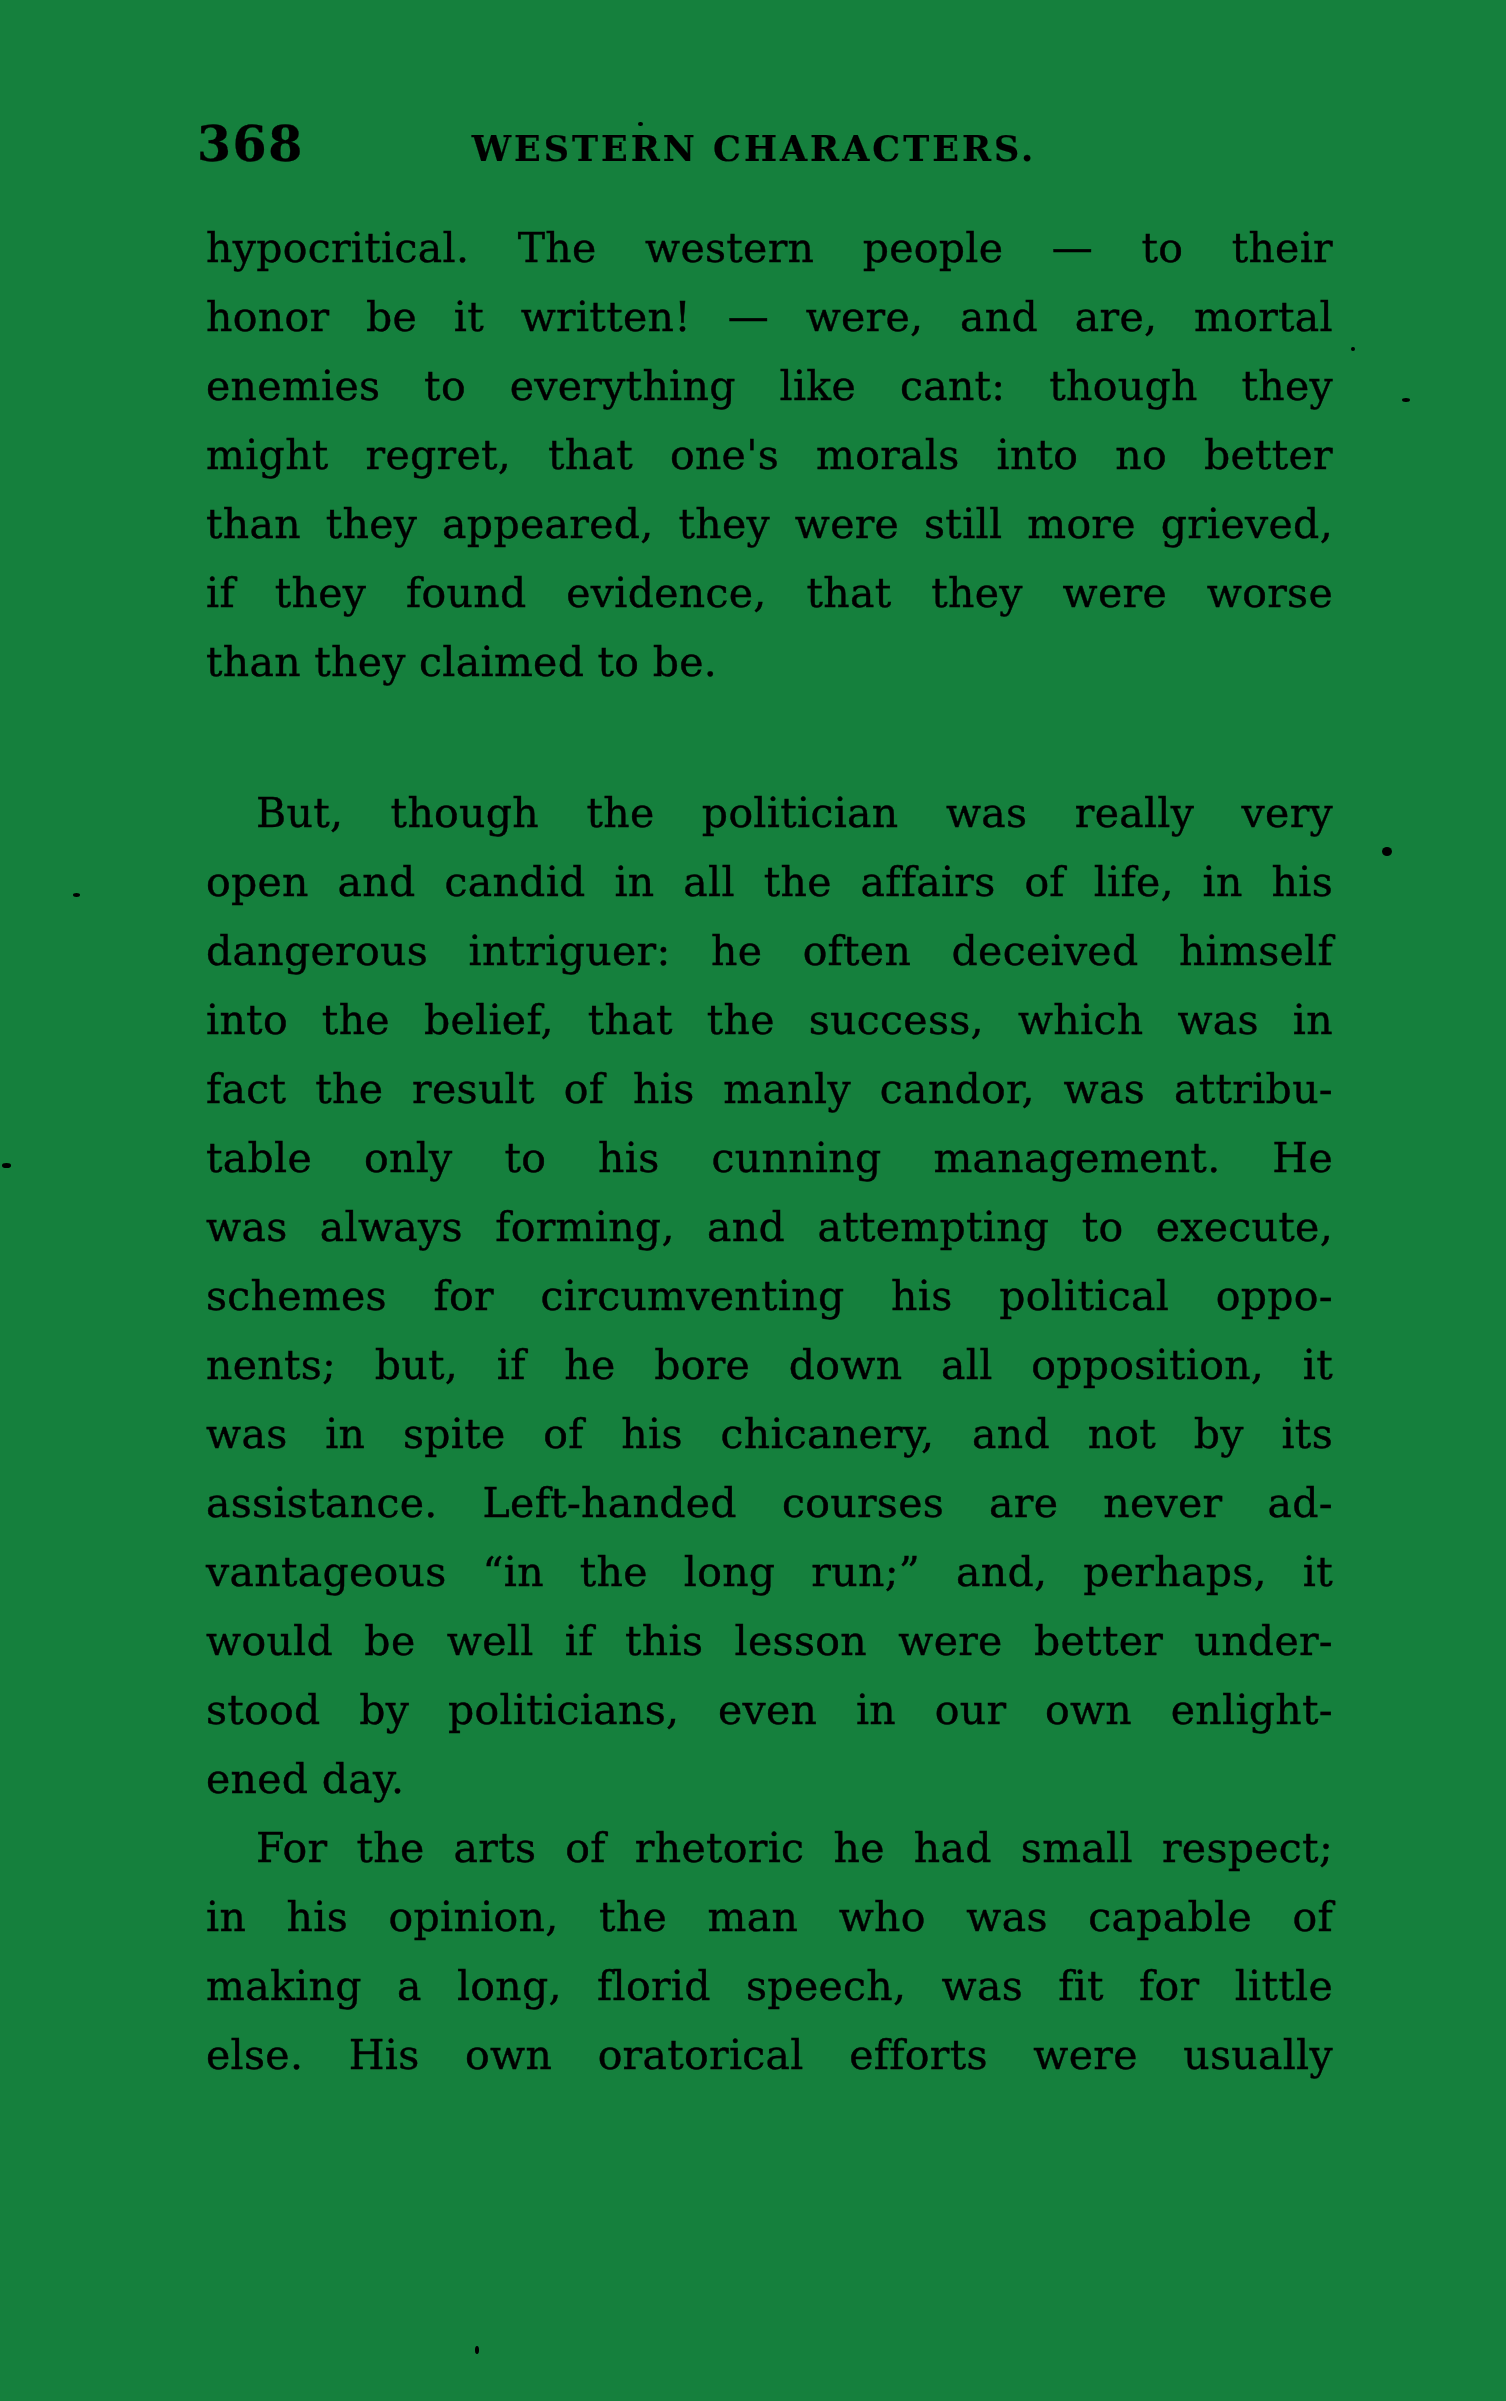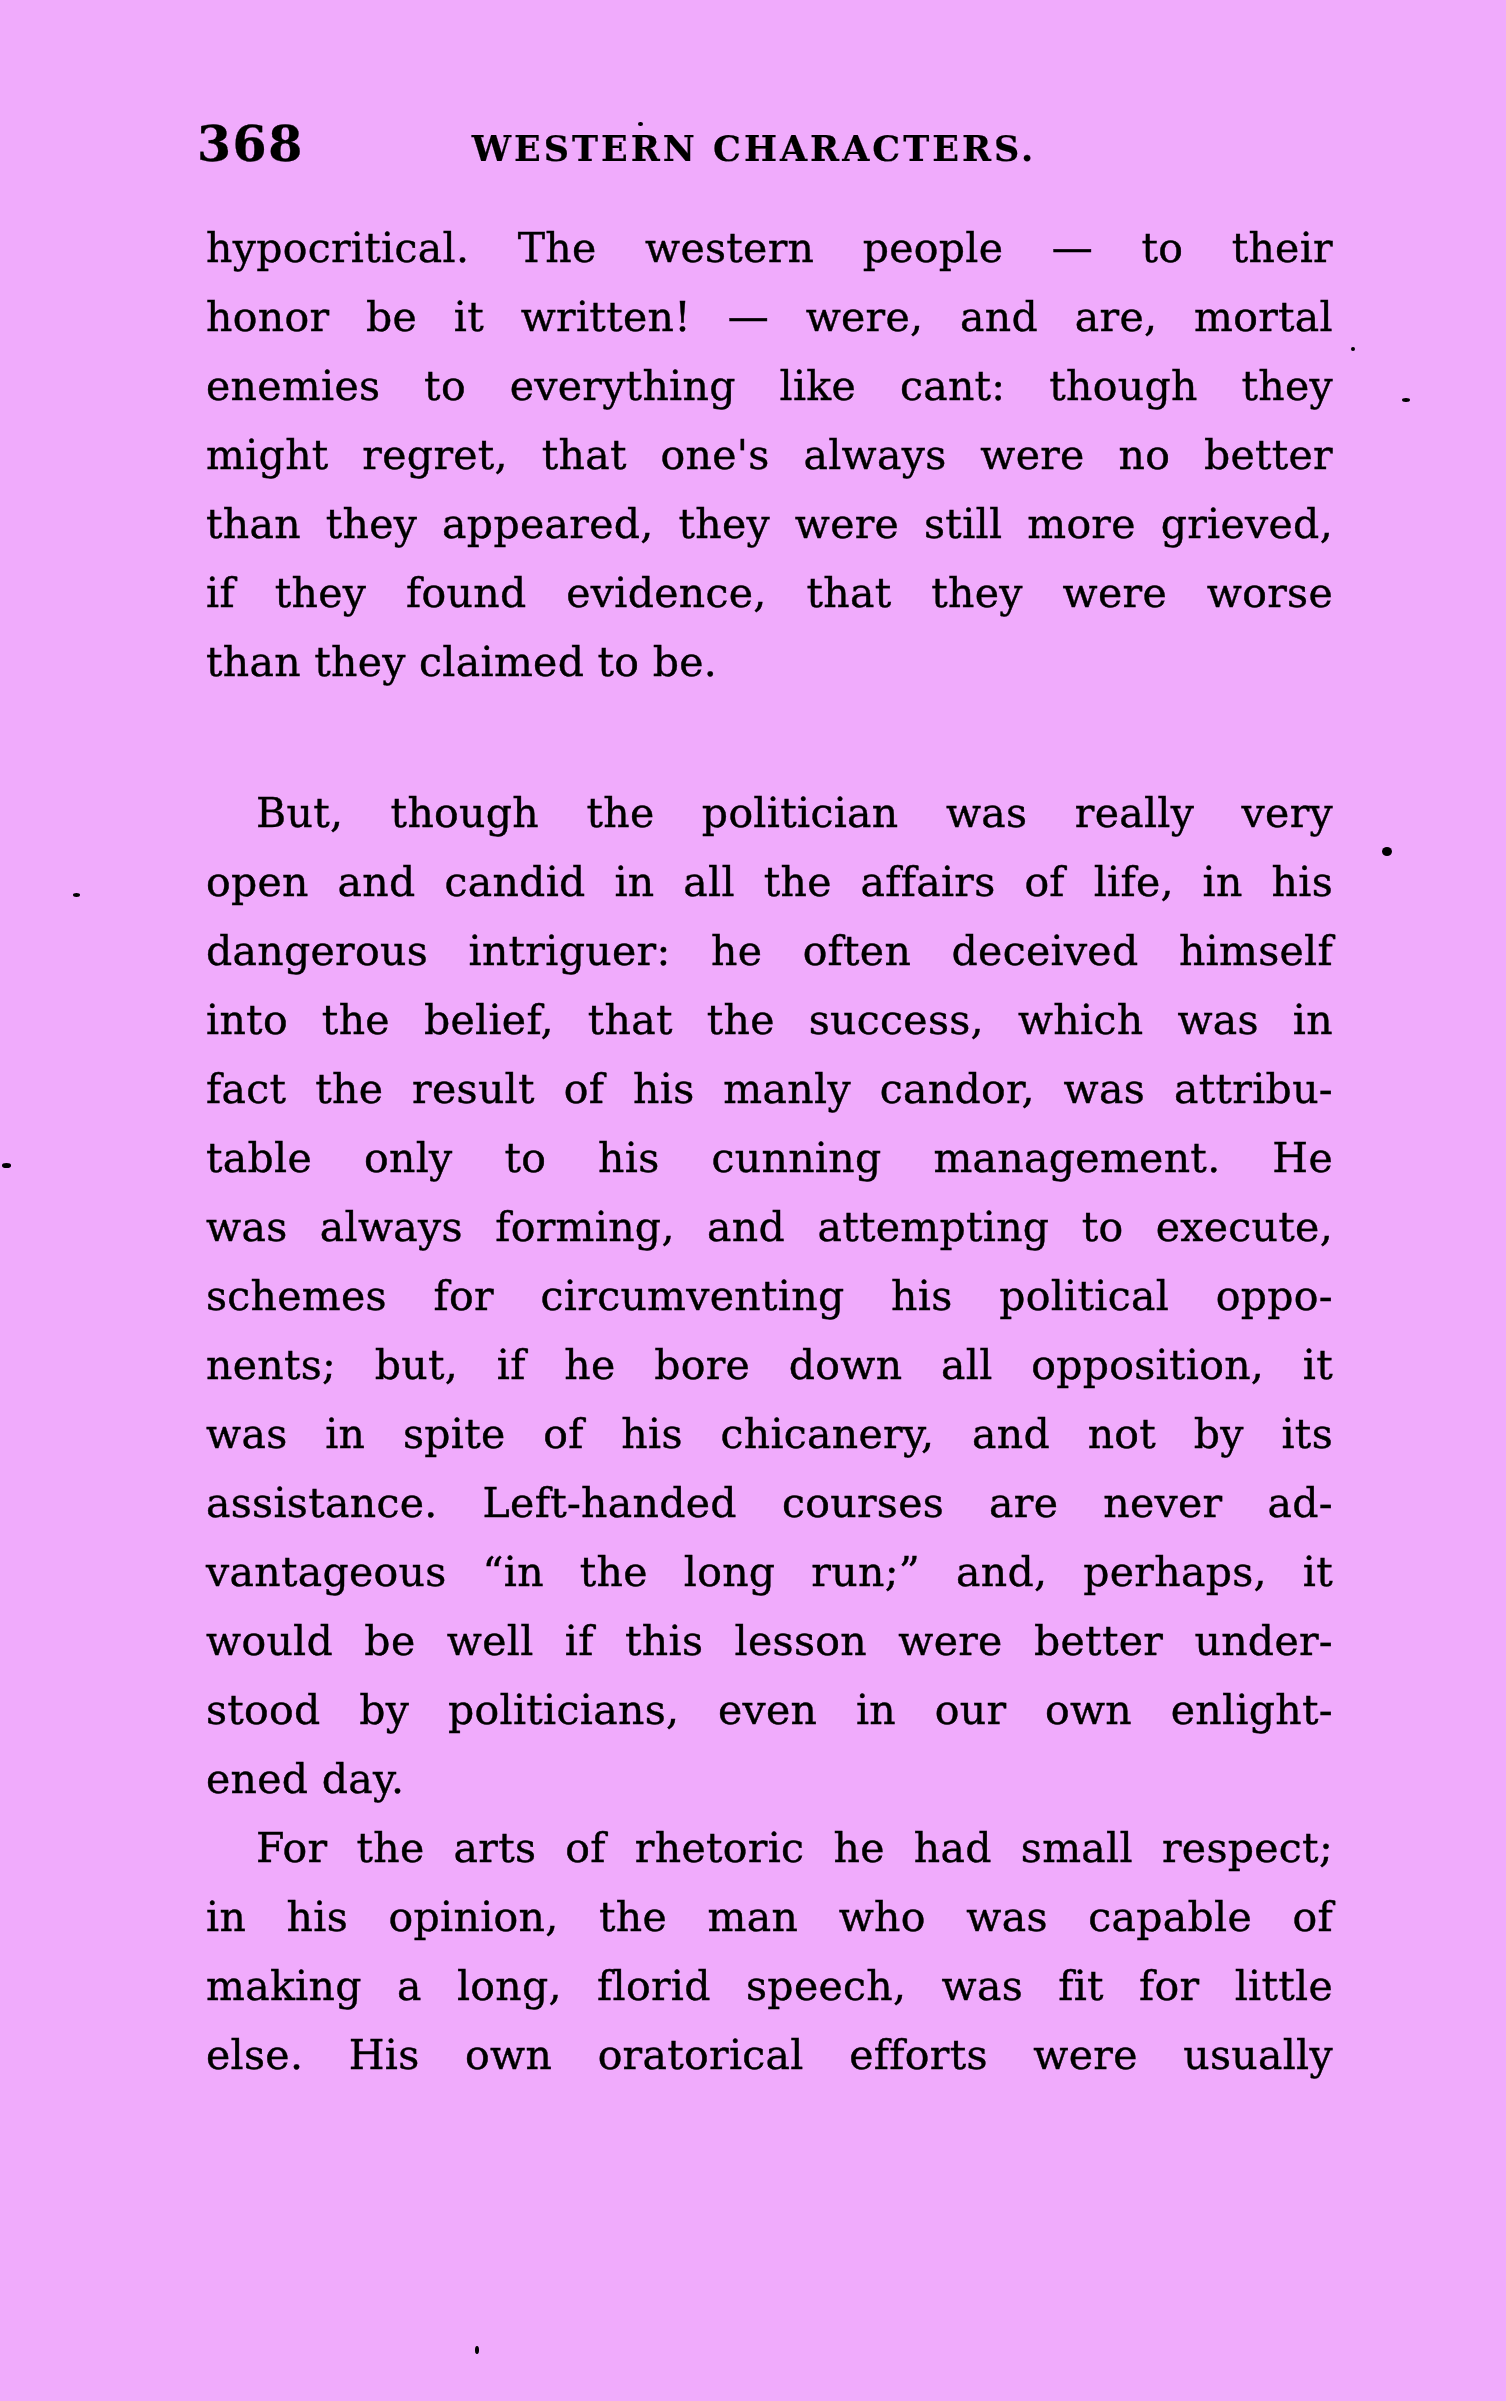"368" .page { background: #f0abfc -> #15803d }
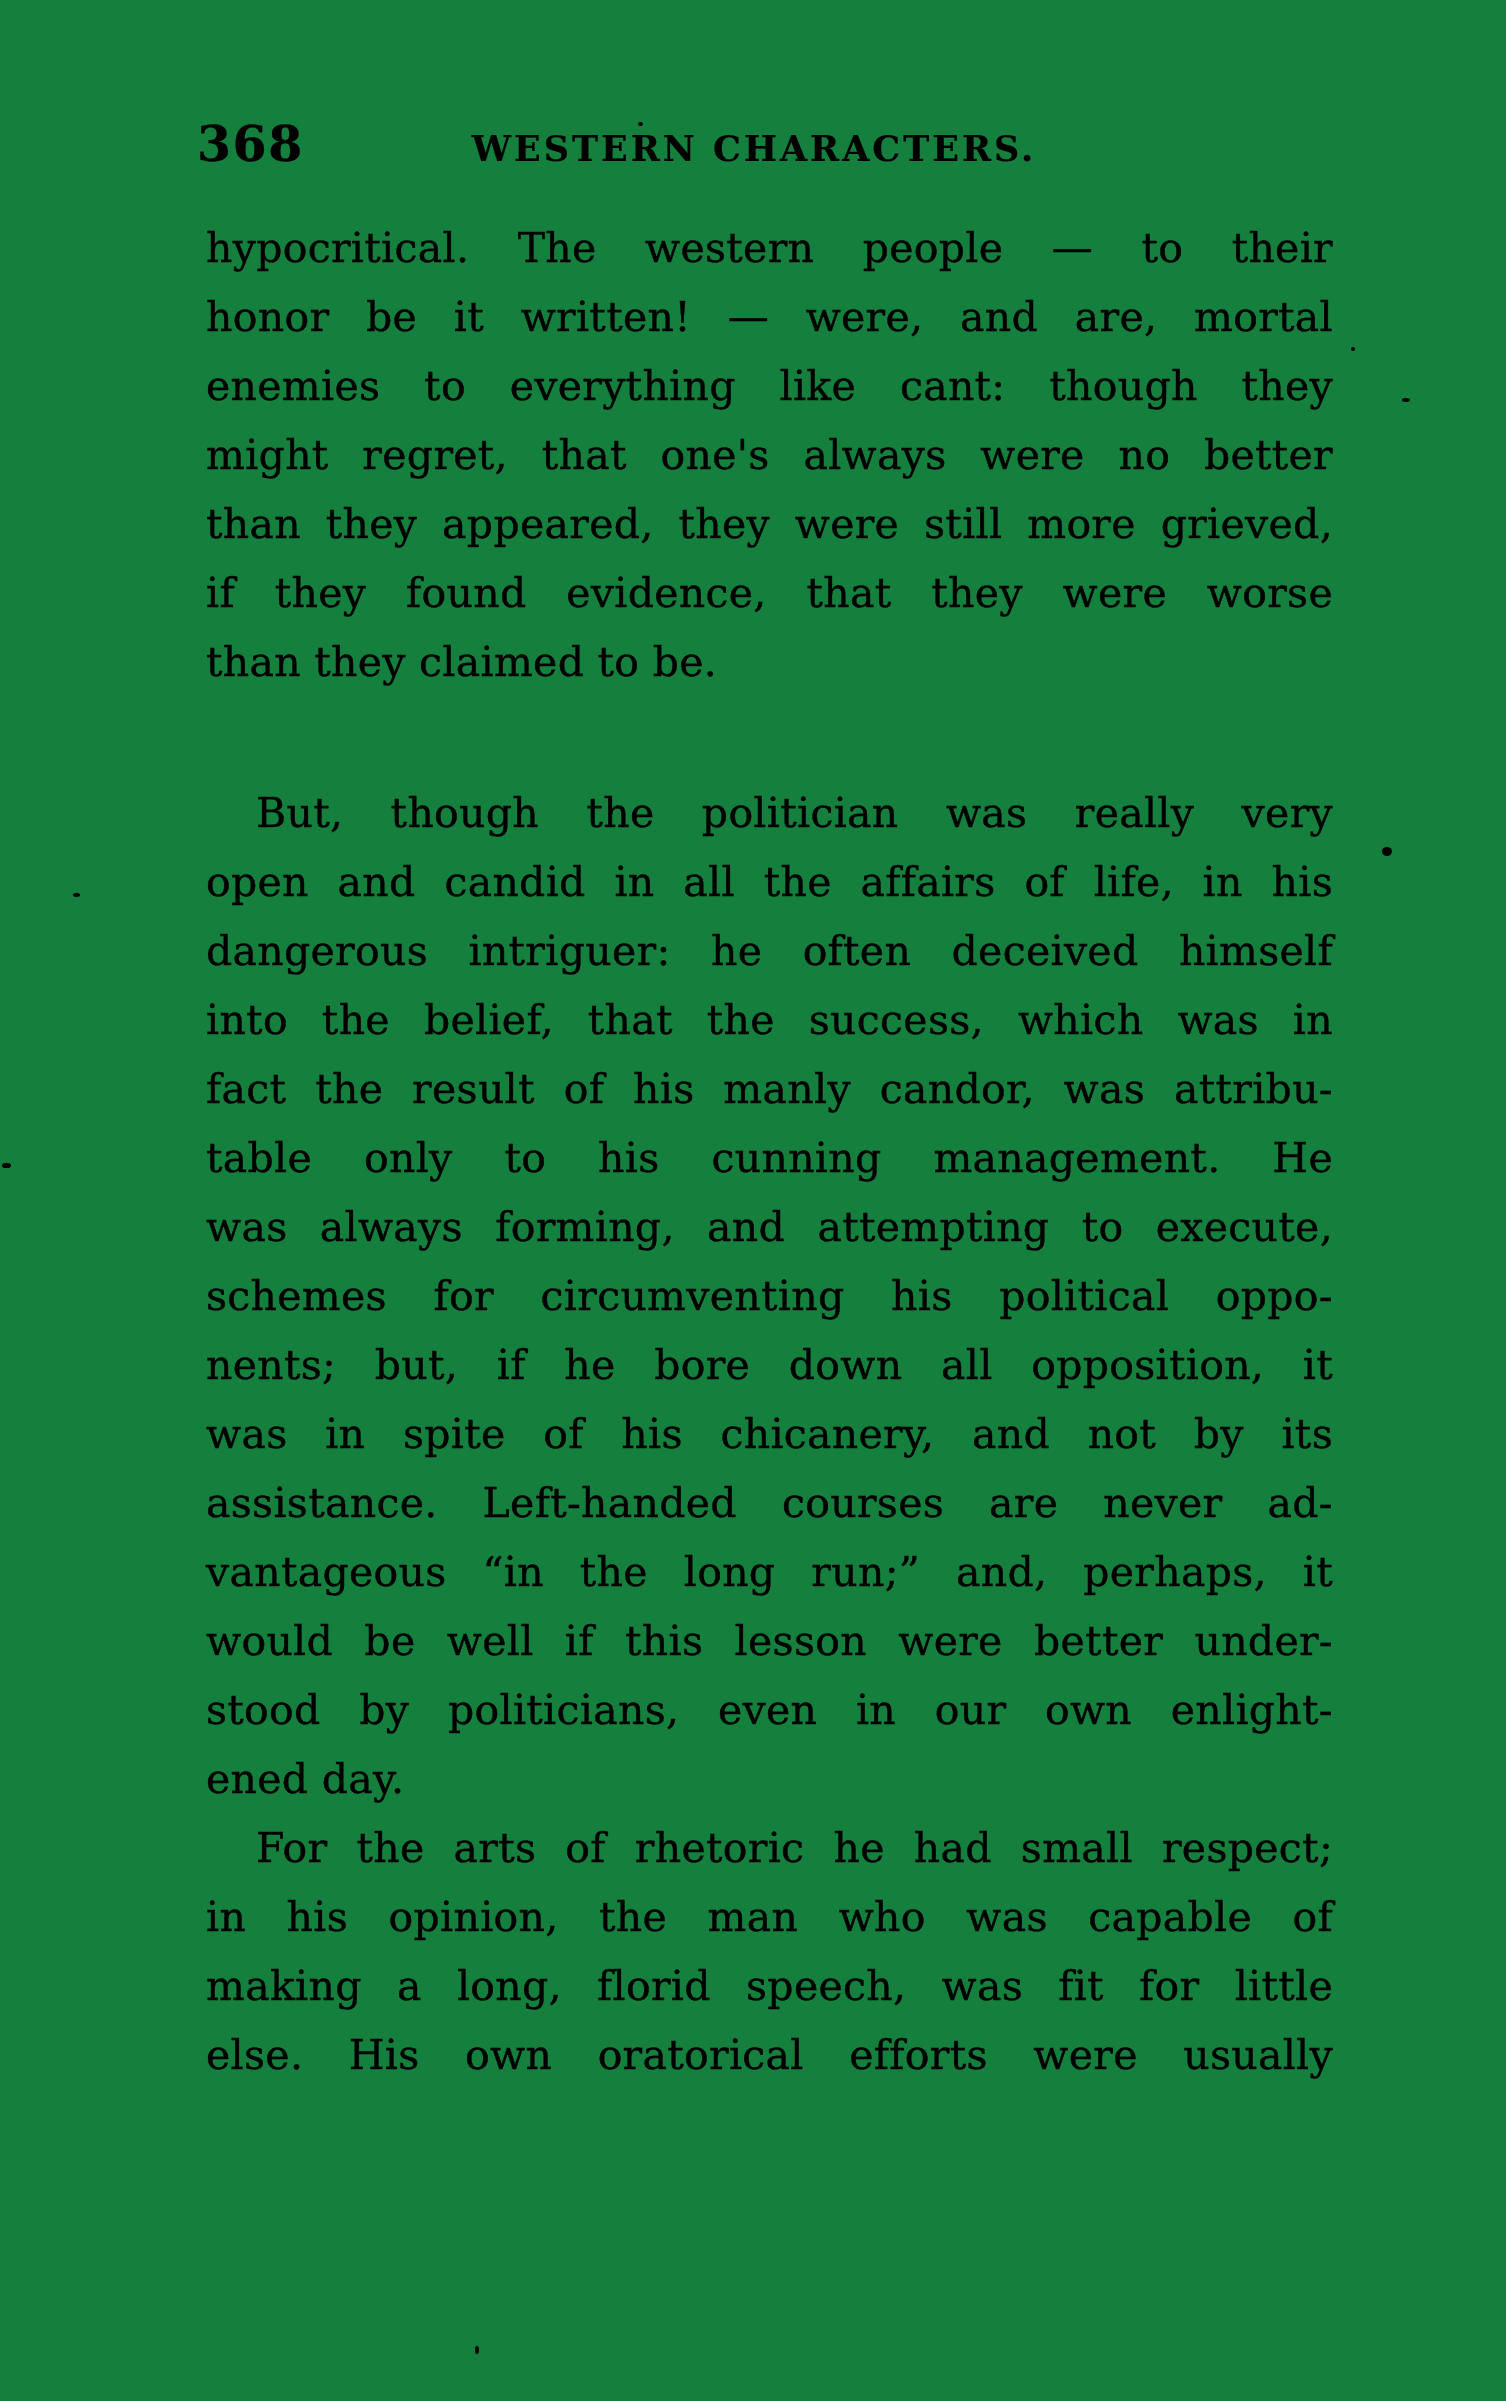"might regret, that one's always" span.text-segment { text: always were -> morals into }
